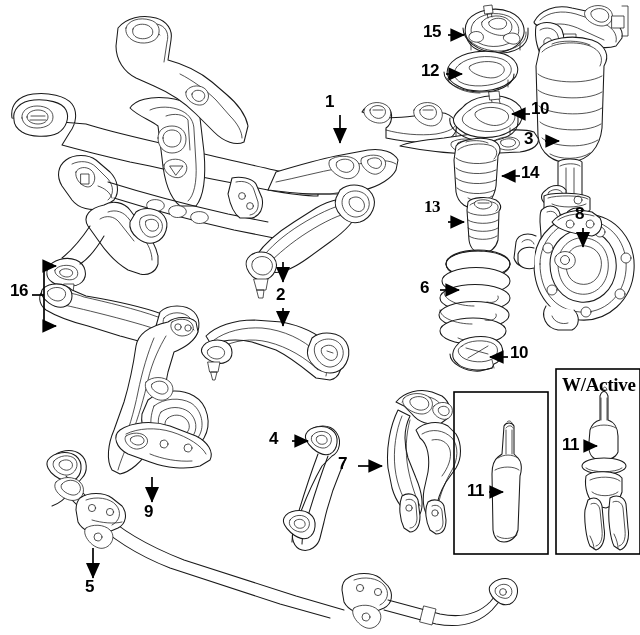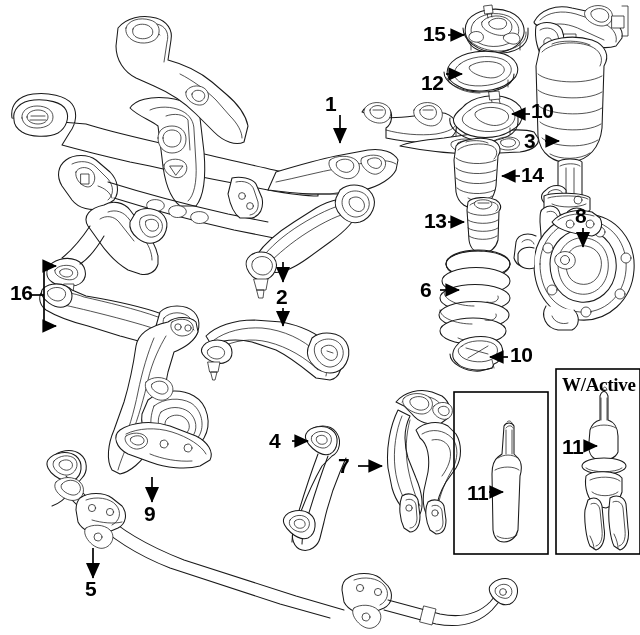"15" .callout-label { font-size: 21px -> 17px }
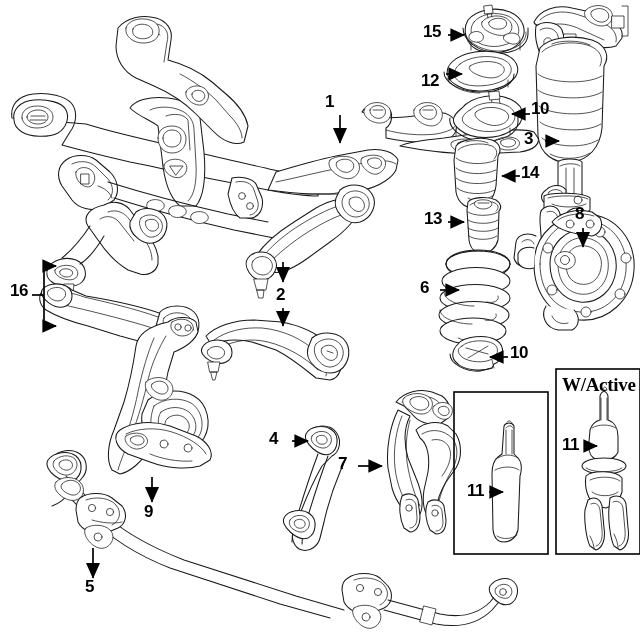"12" div.callout-label { top: 72px -> 62px }
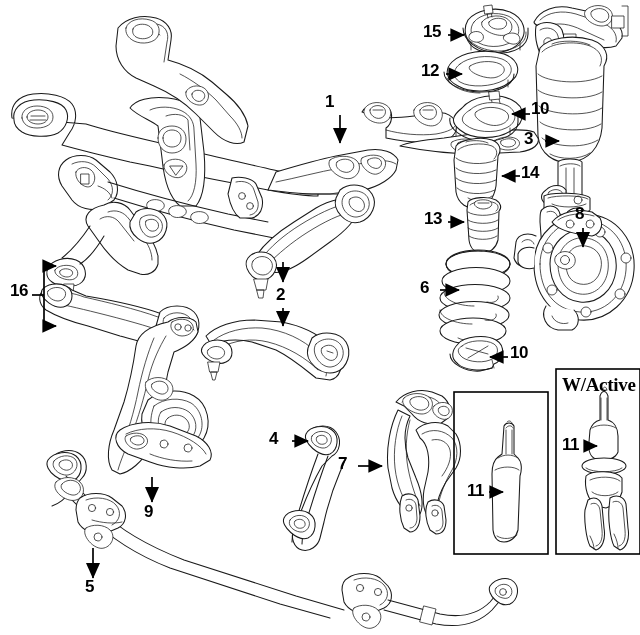"13" div.callout-label { font-family: none -> Liberation Serif, serif; top: 210px -> 198px }
